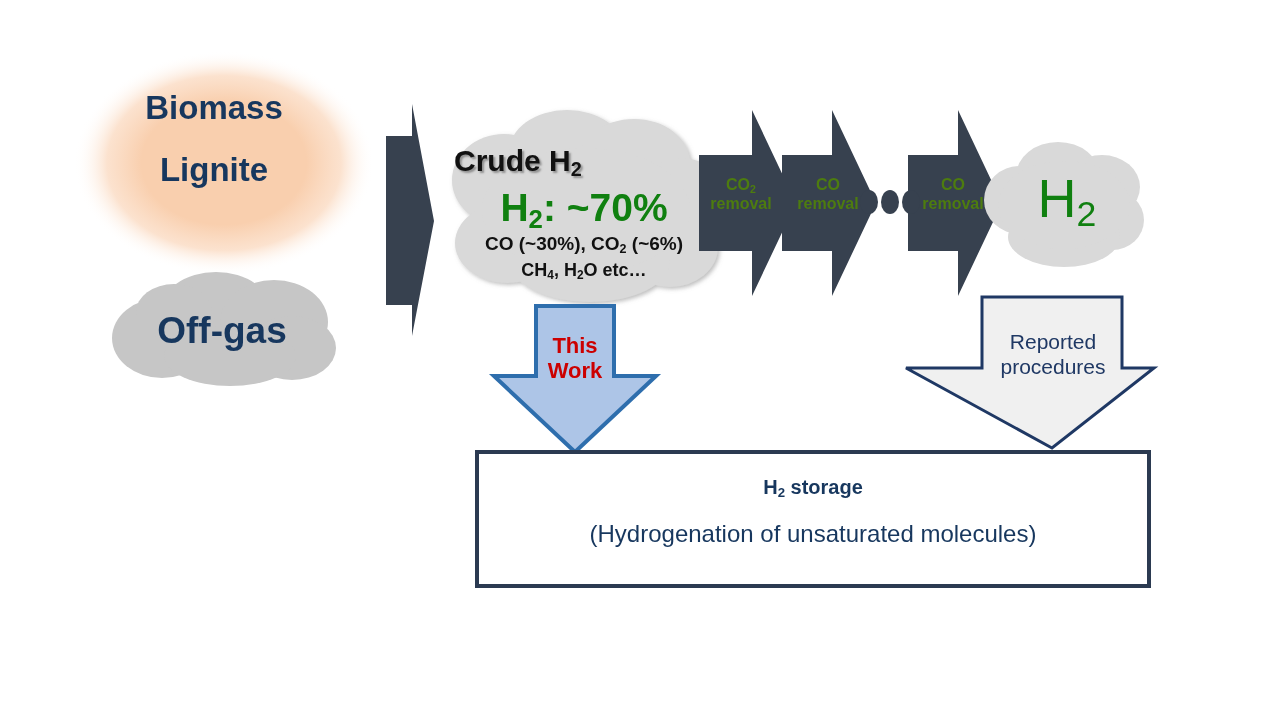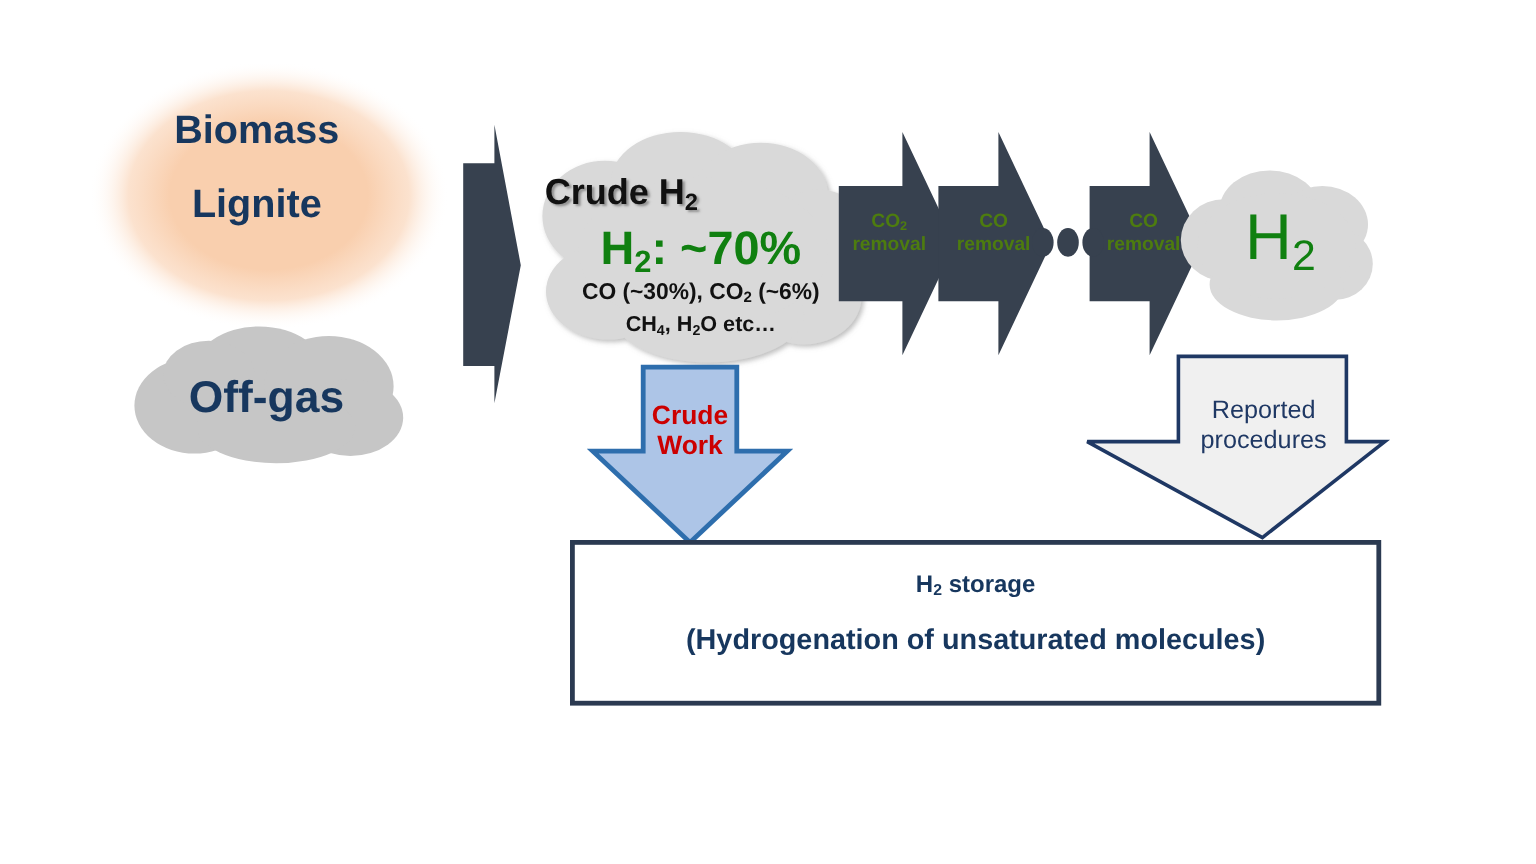"Crude" span { text: Crude -> This }
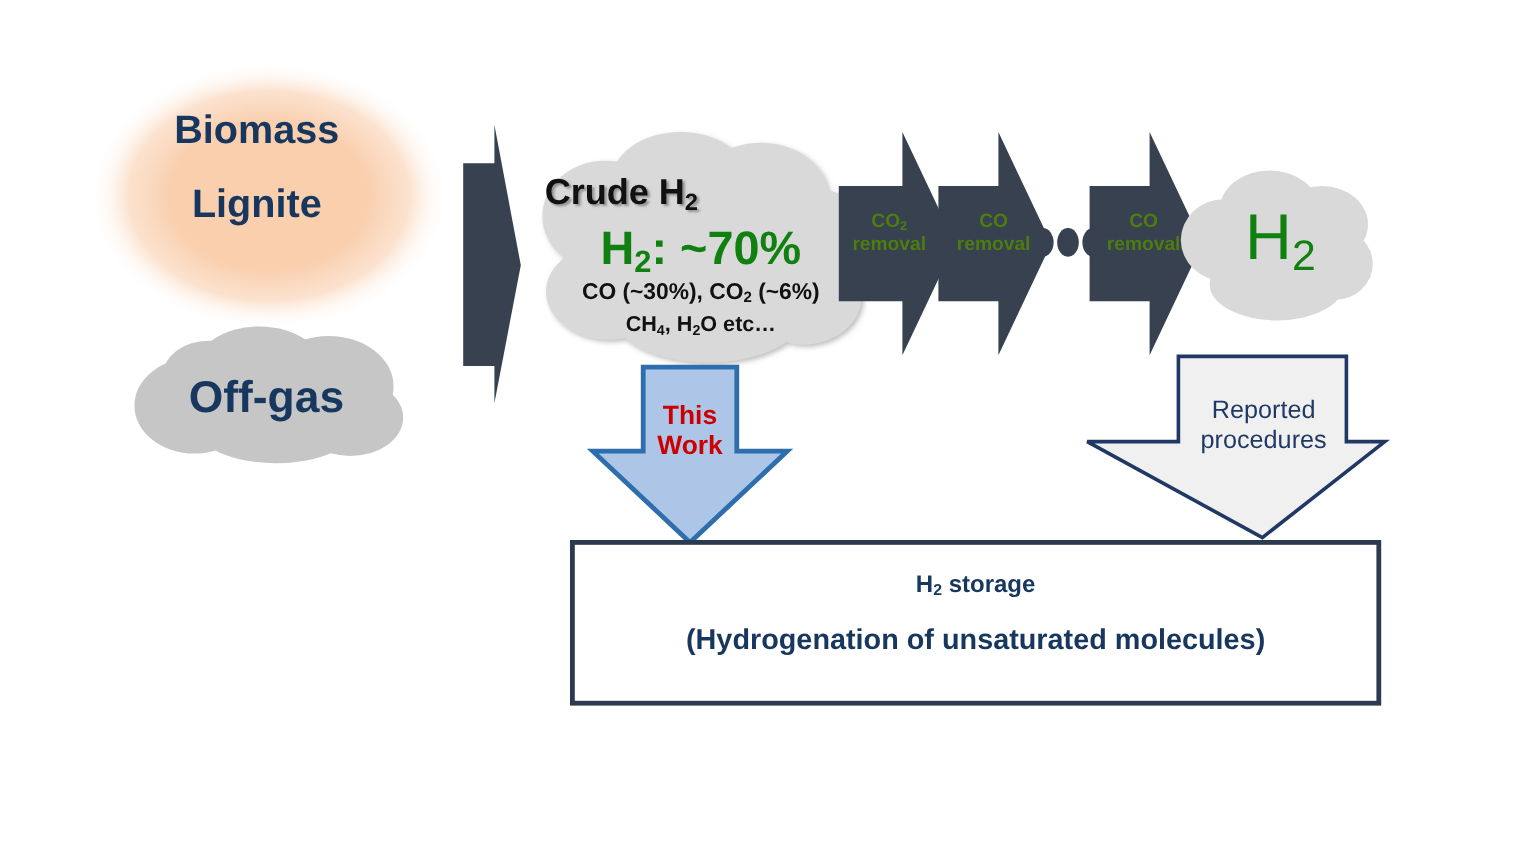"(Hydrogenation of unsaturated molecules)" #storage-sub { font-weight: bold -> normal }
